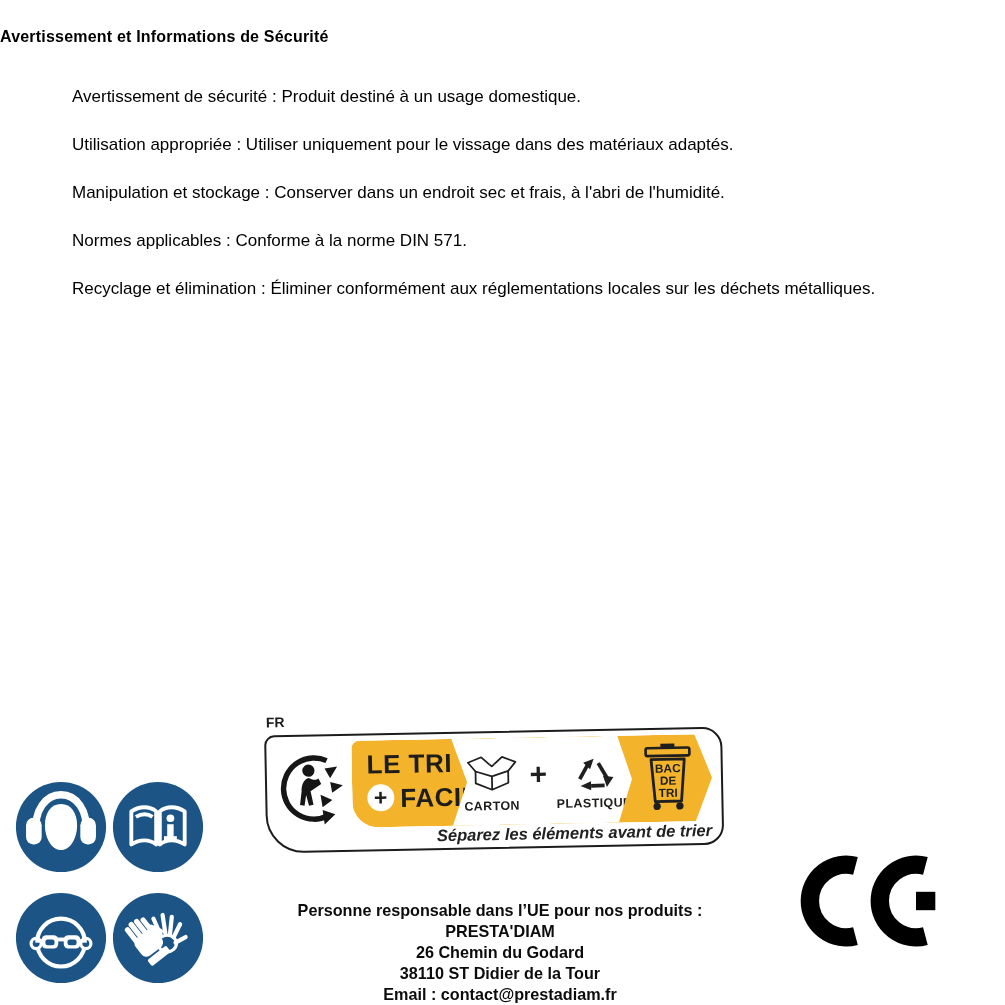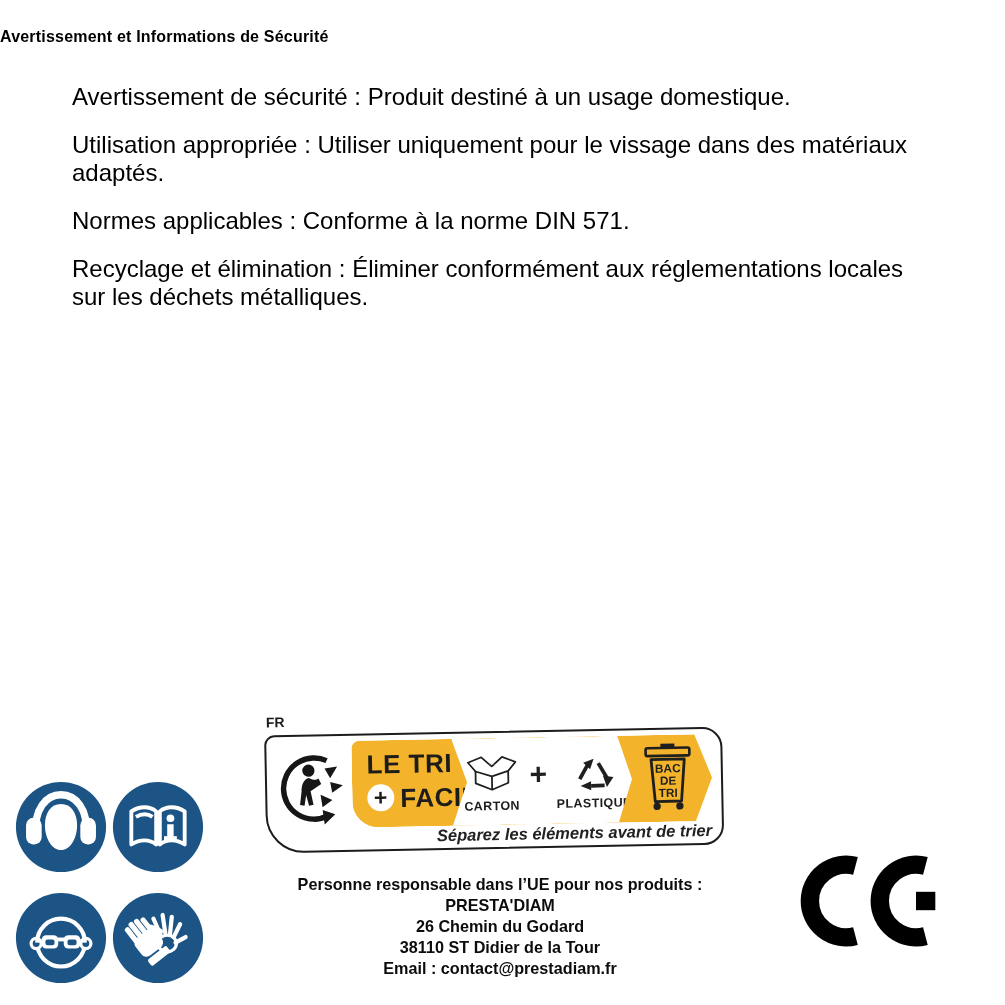"Avertissement de sécurité : Produit" .paragraphs { font-size: 24px -> 17px }
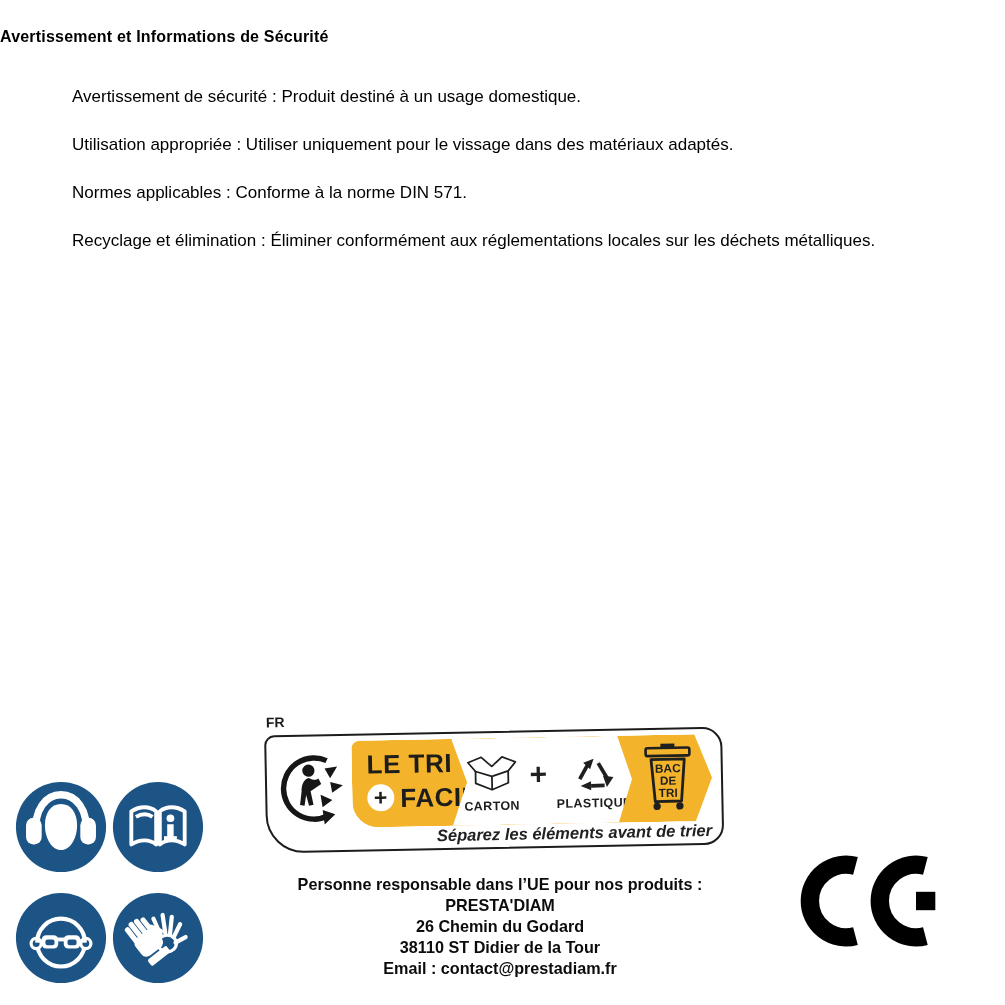"Manipulation et stockage : Conserver" p { html: none -> <p>Manipulation et stockage : Conserver dans un endroit sec et frais, à l'abri de l'humidité.</p> }
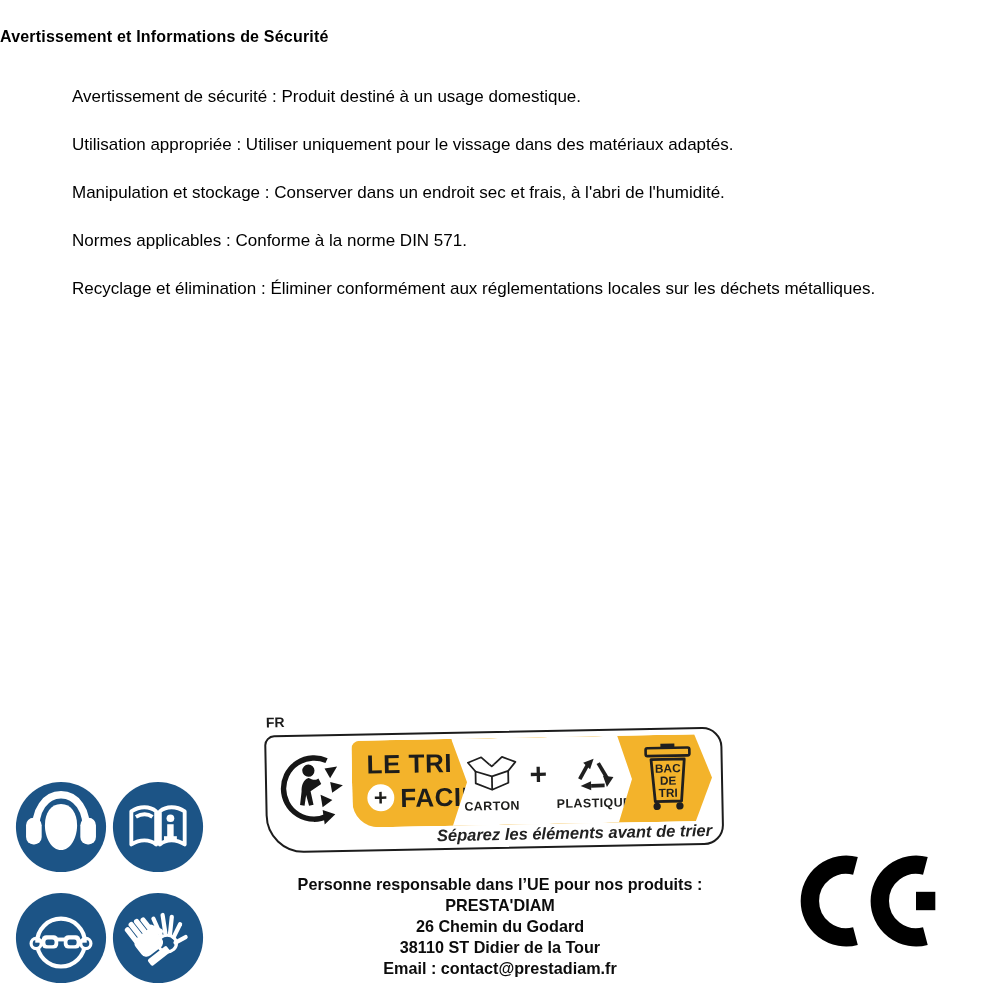"Personne responsable dans l’UE pour" .responsible { top: 874px -> 900px }
